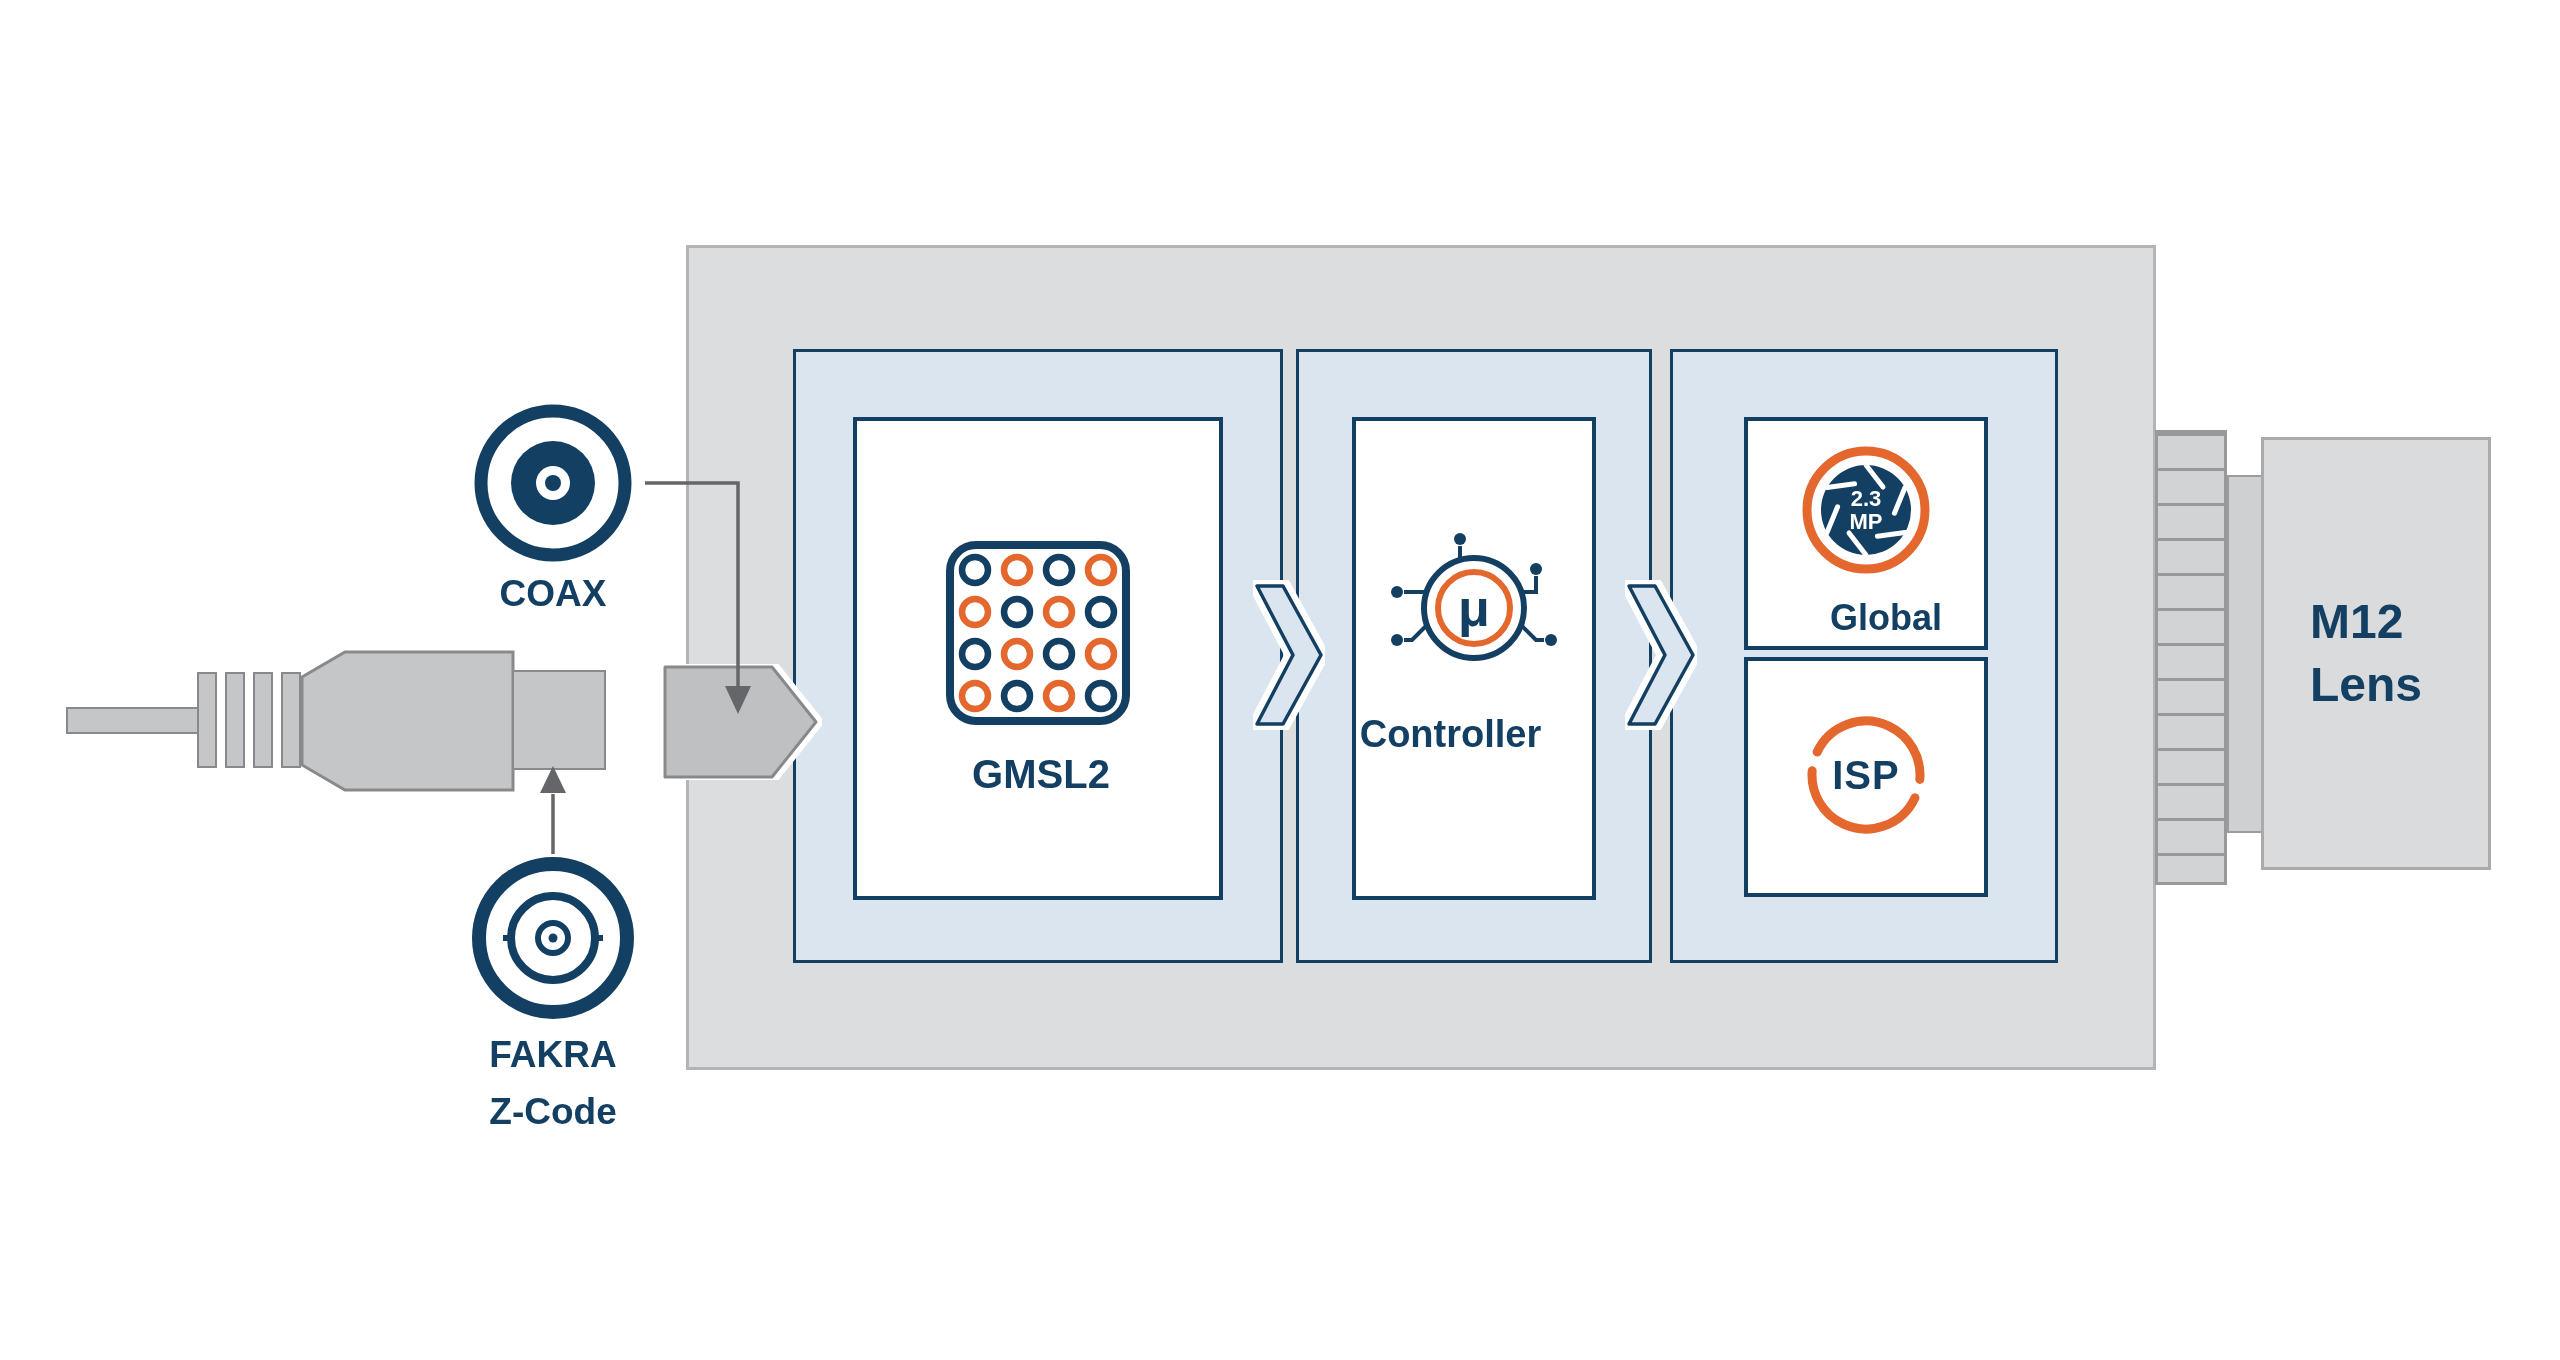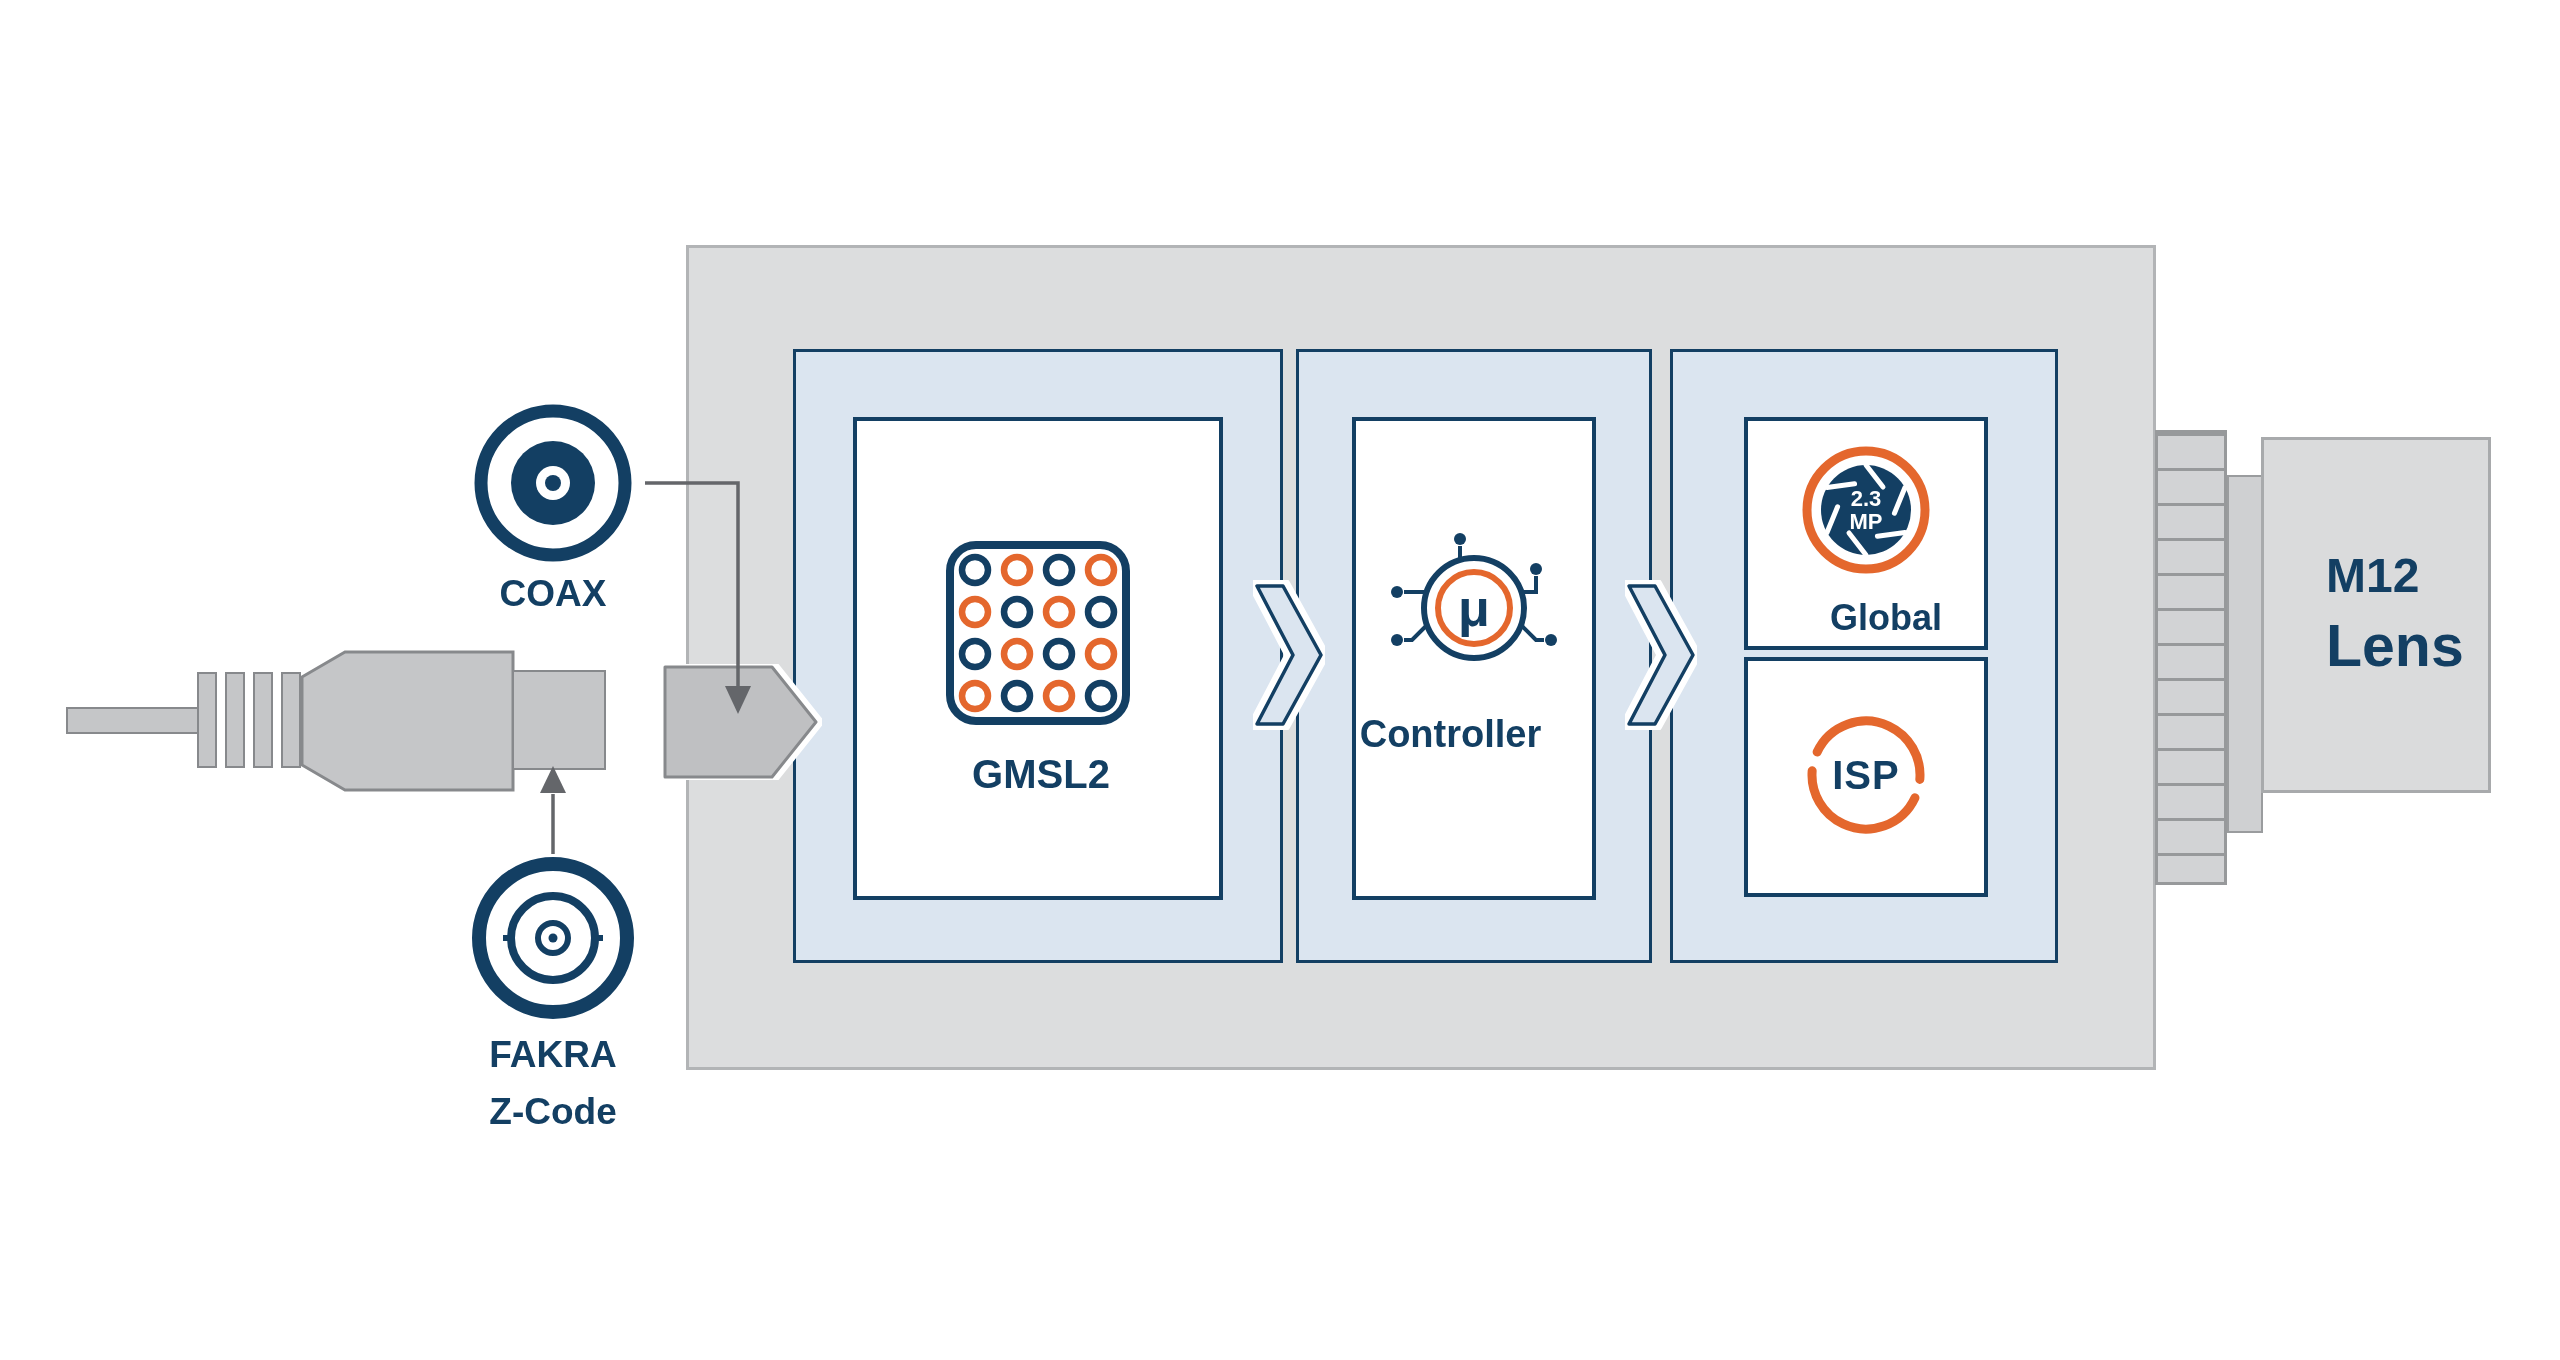"M12" div.abs { height: 356px -> 433px; padding-left: 62px -> 46px }
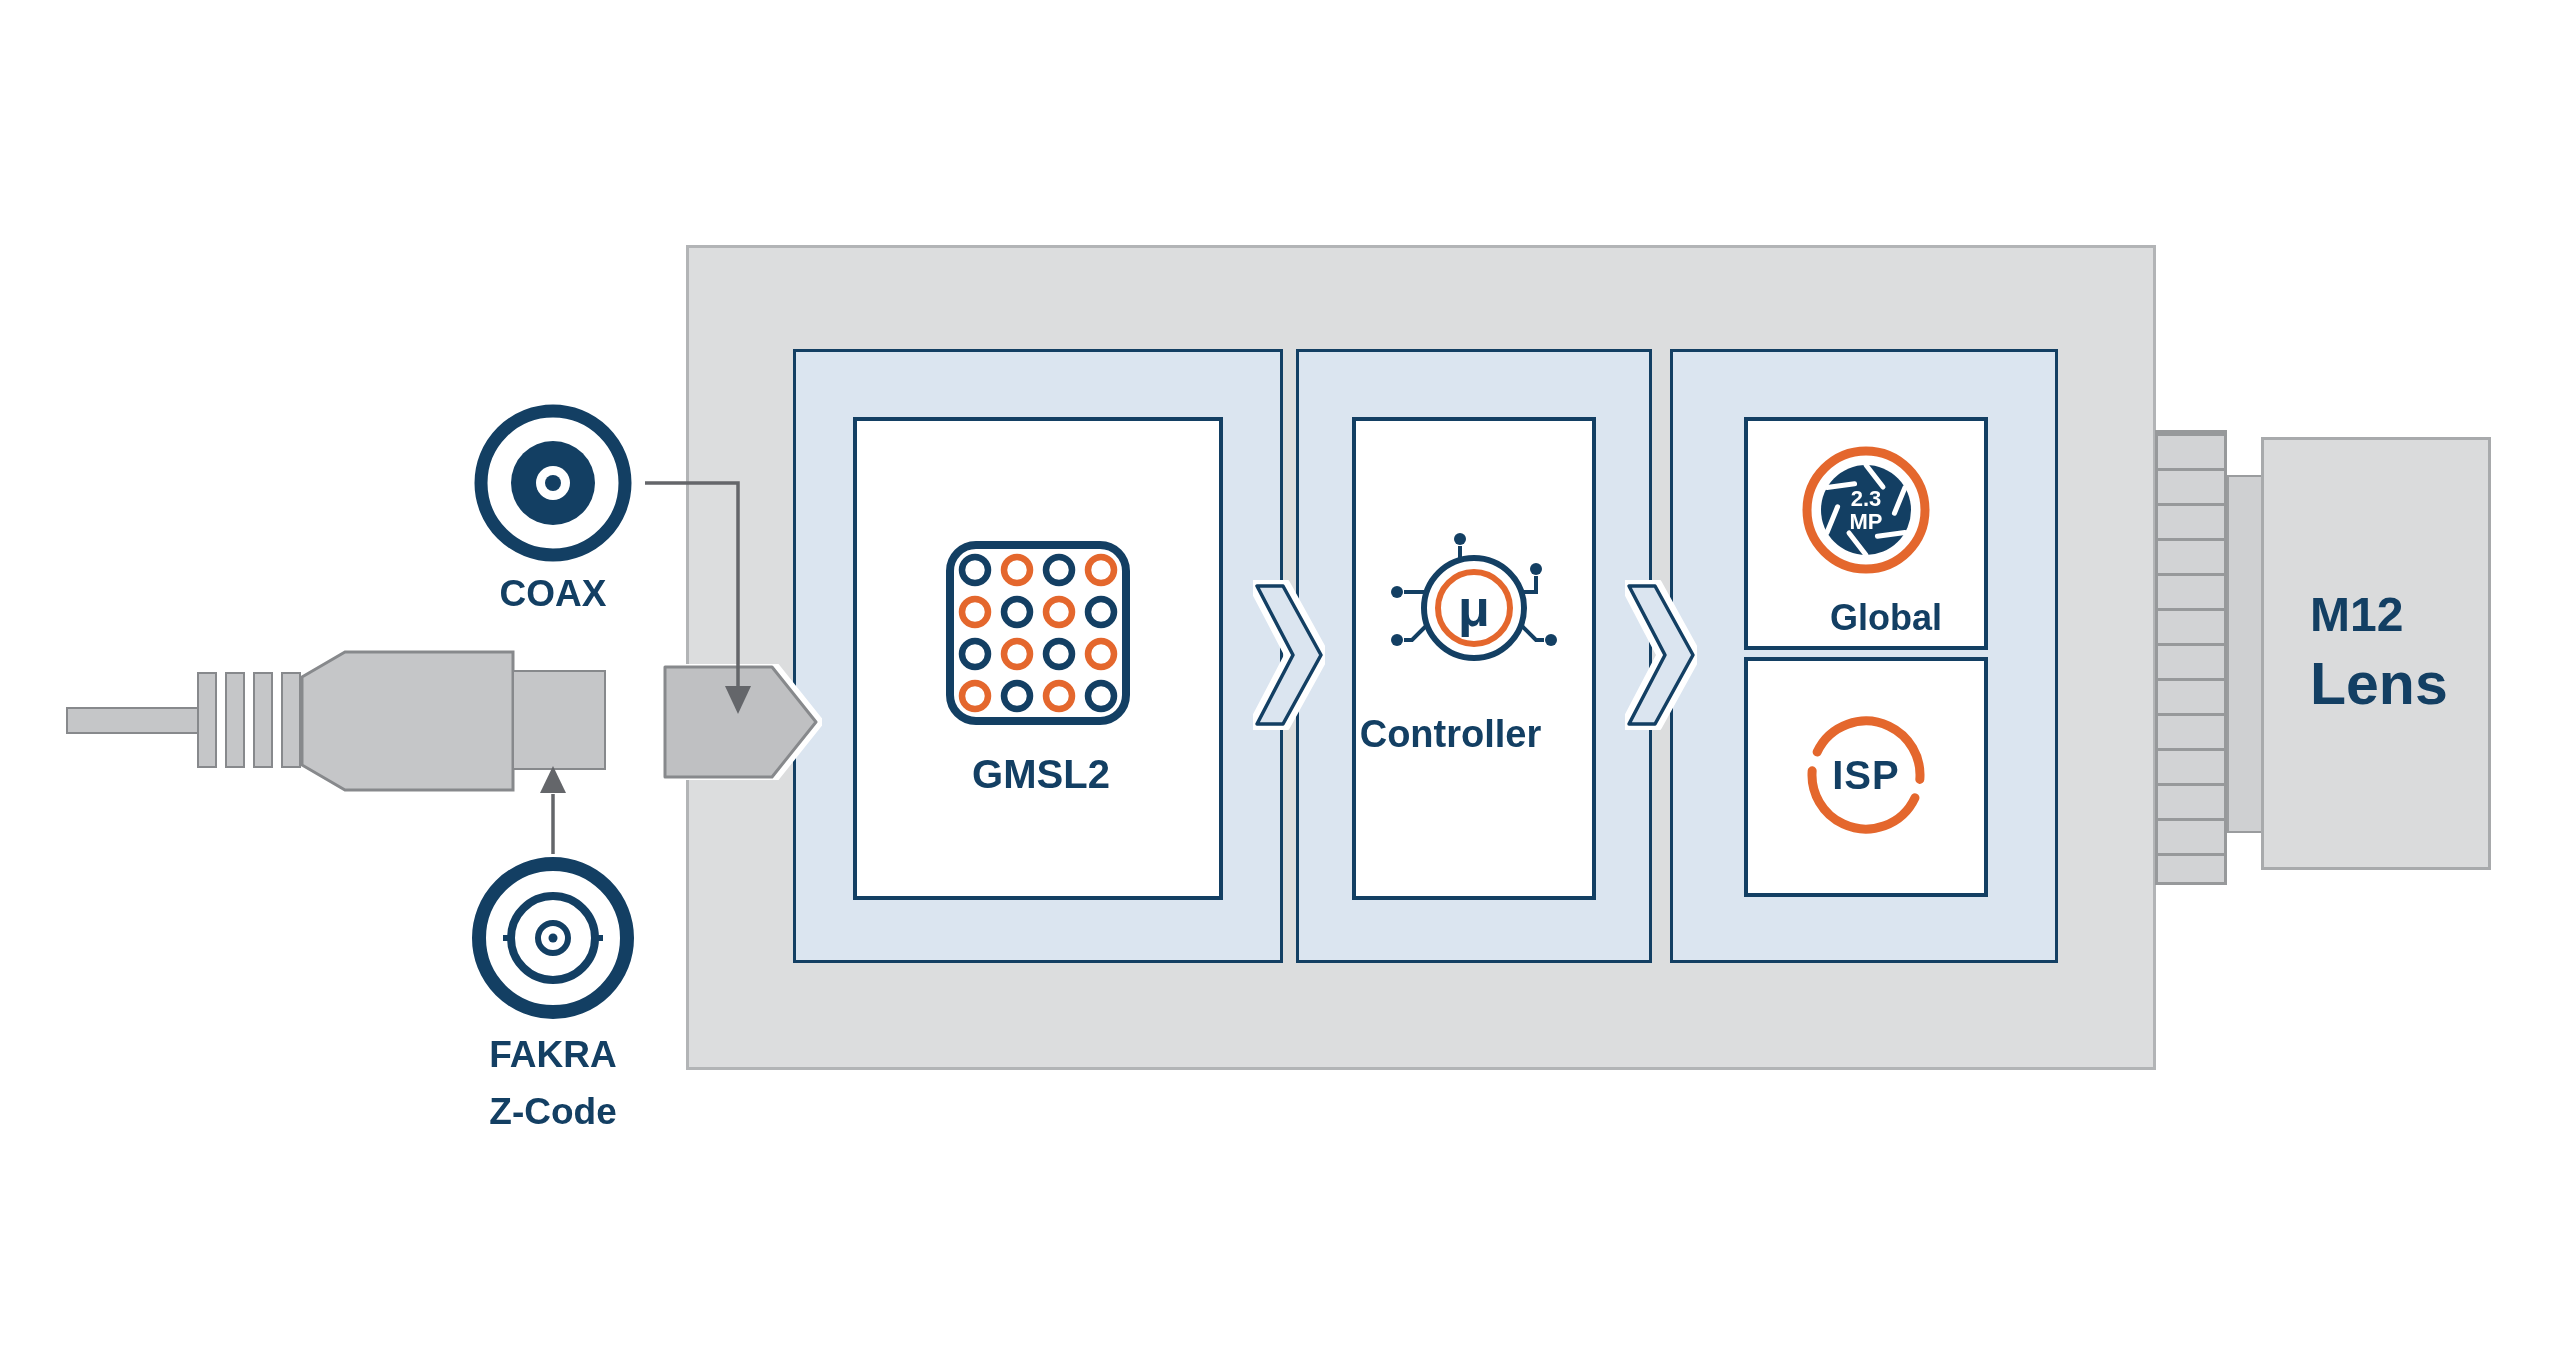"Lens" div.label { font-size: 59px -> 48px }
